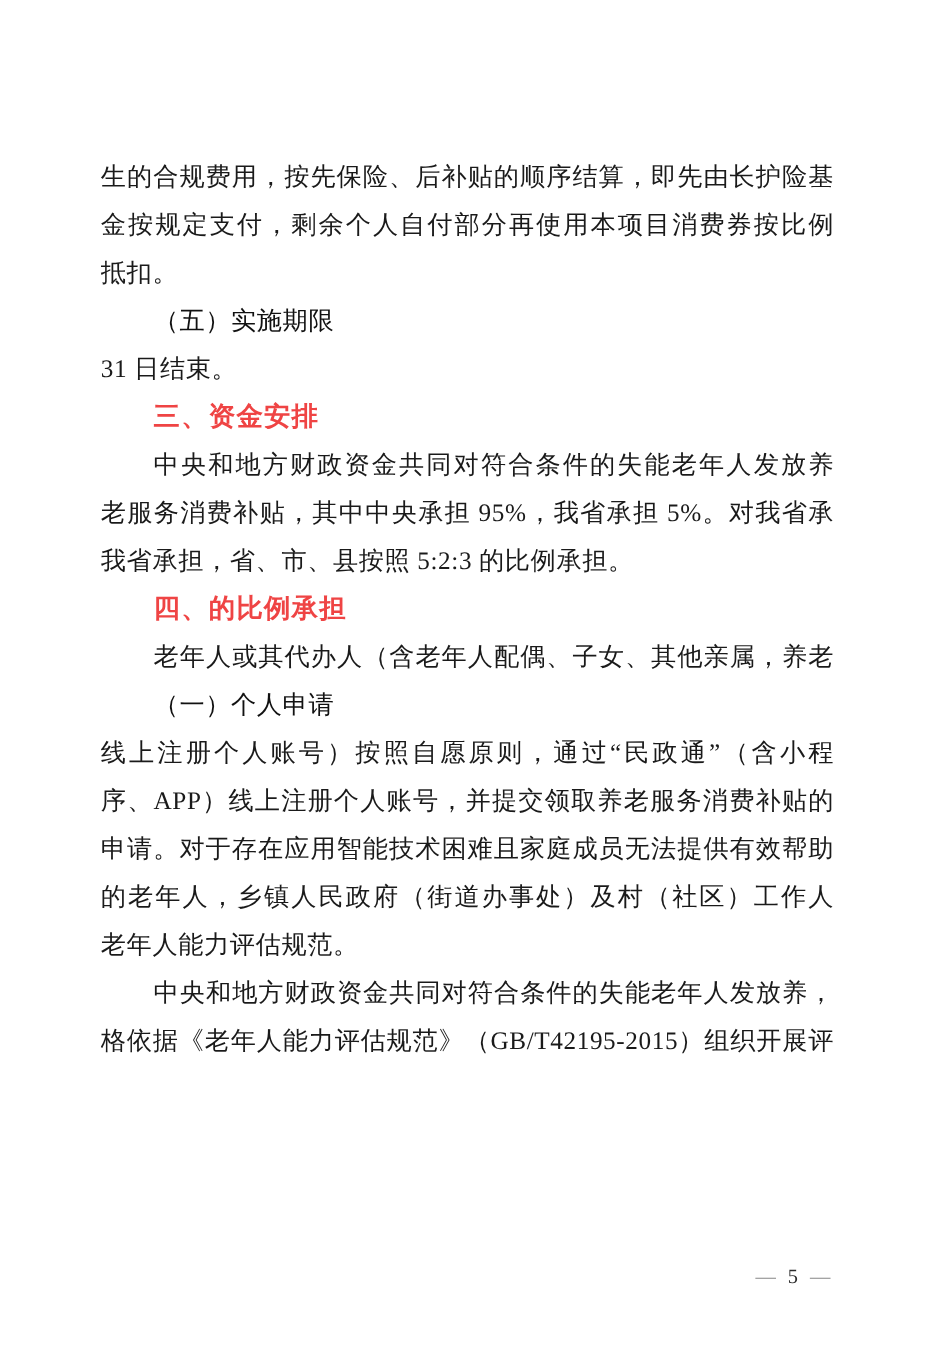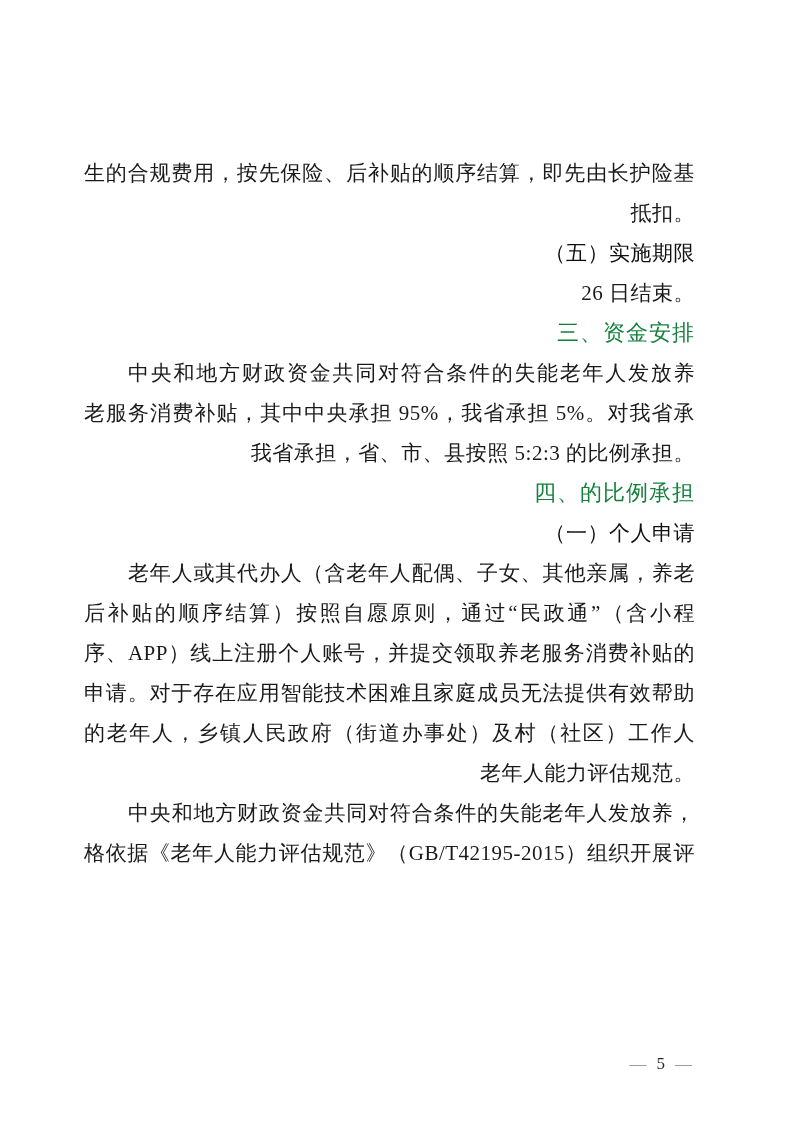"生的合规费用，按先保险、后补贴的顺序结算，即先由长护险基" .doc { top: 153px -> 127px }
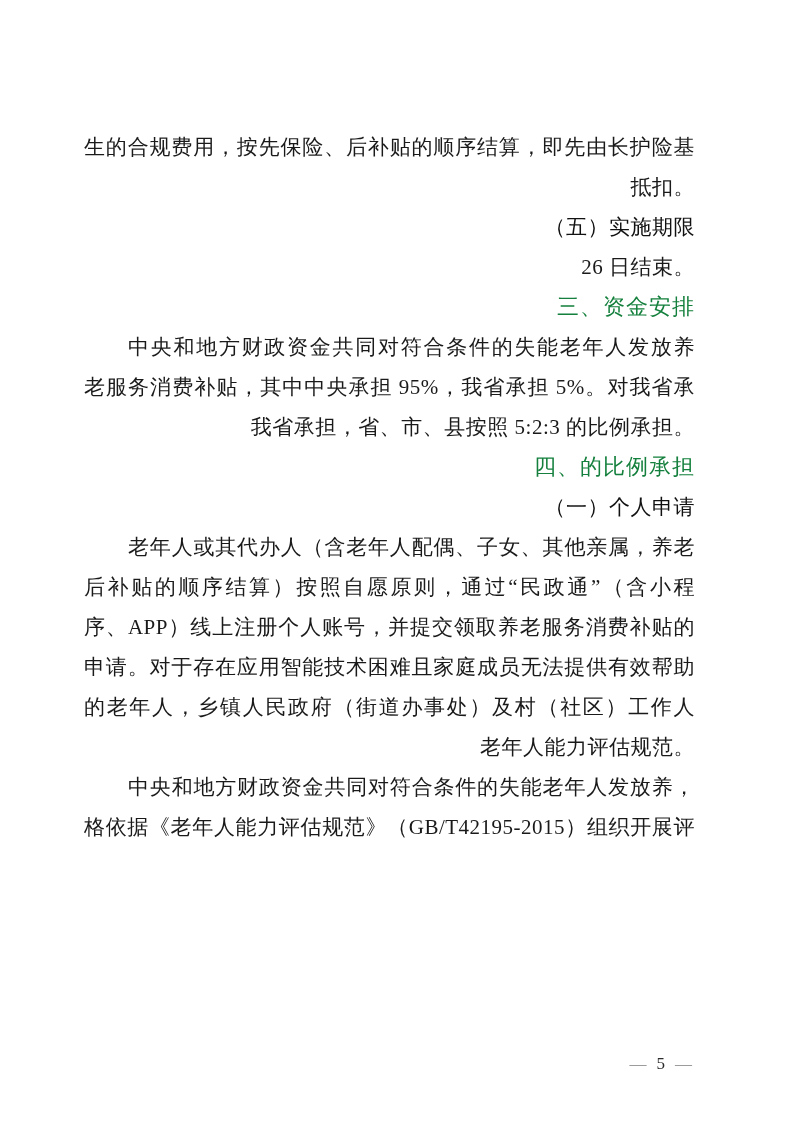"金按规定支付，剩余个人自付部分再使用本项目消费券按比例" div.ln { html: none -> <div>金按规定支付，剩余个人自付部分再使用本项目消费券按比例</div> }
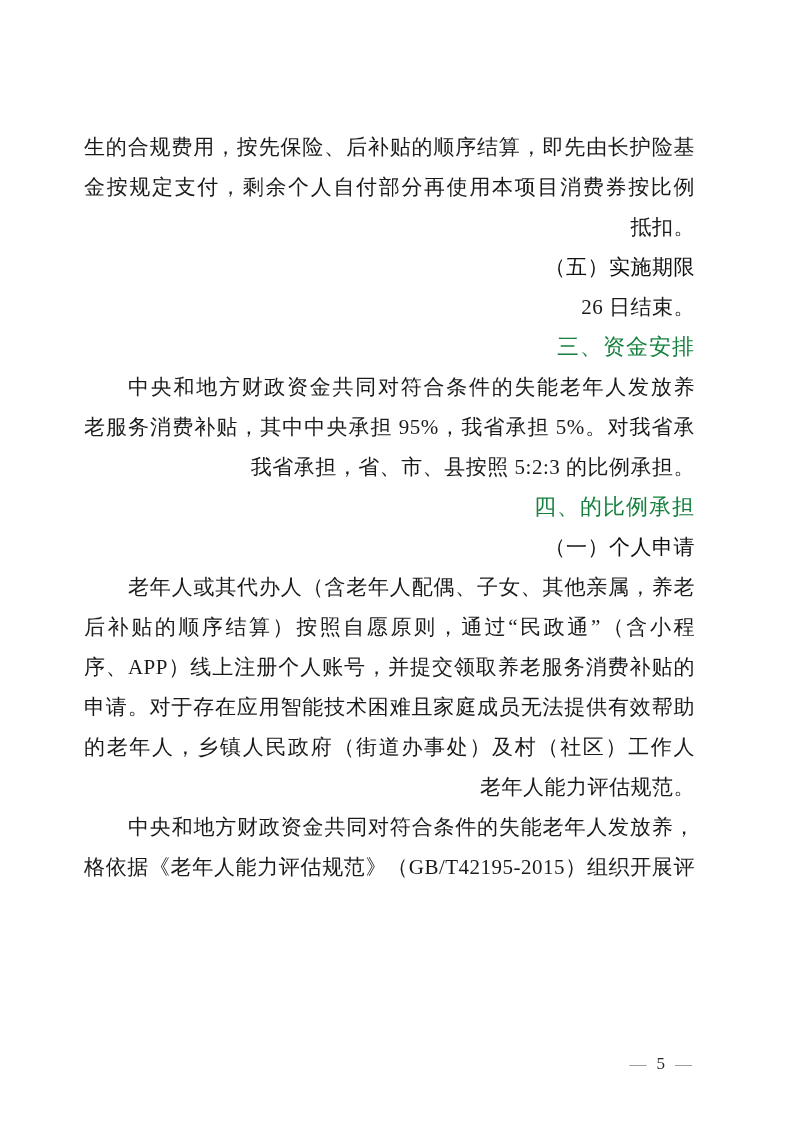"抵扣。" .ln { text-align: right -> left }
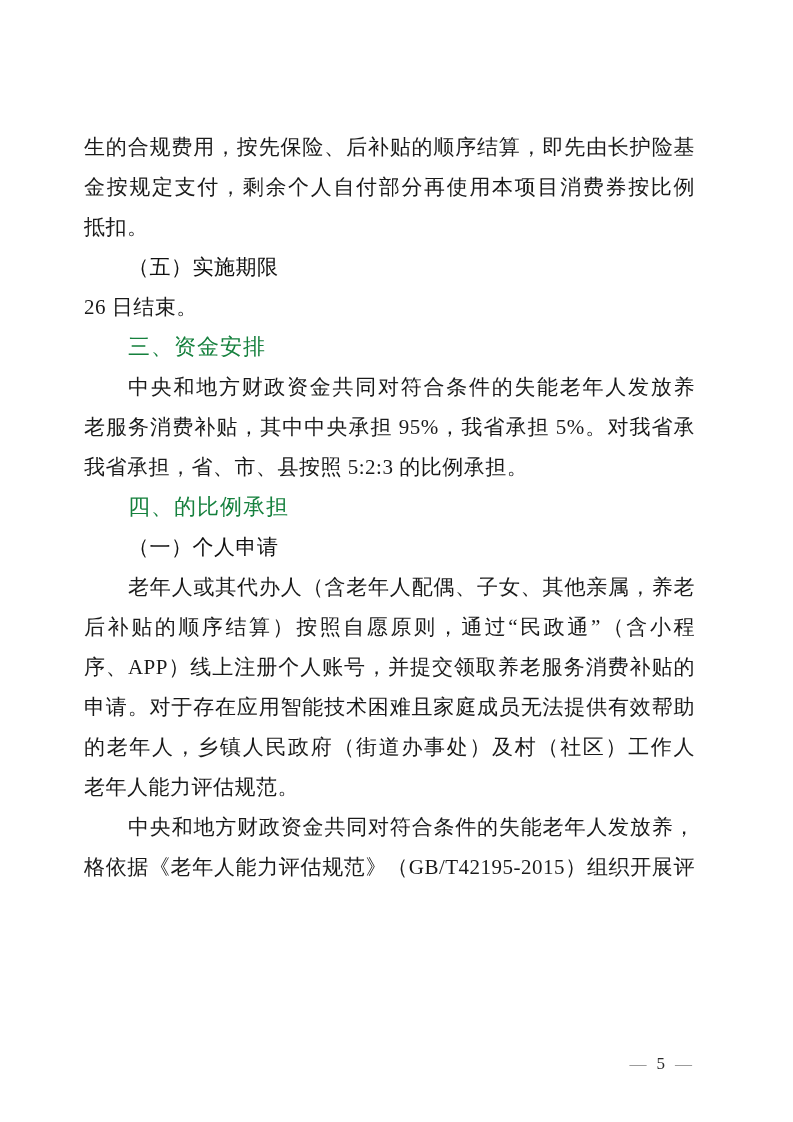"26 日结束。" div.ln { text: 26 -> 31 }
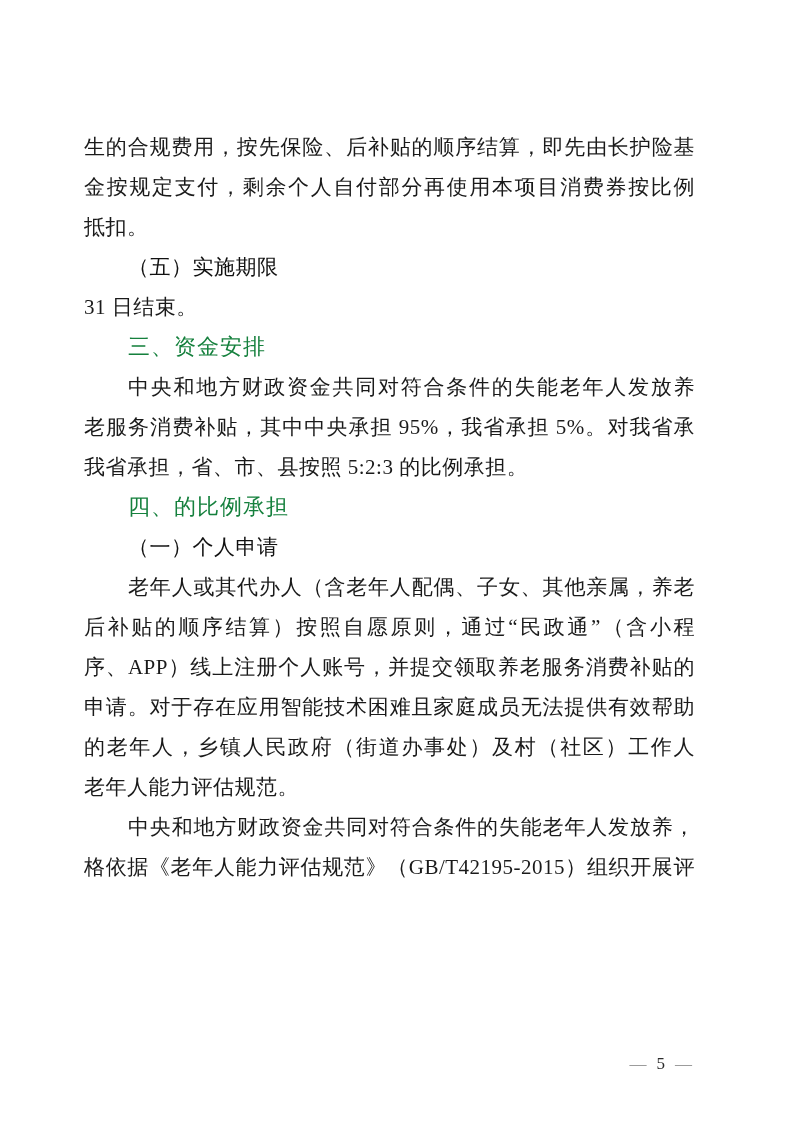"三、资金安排" .head { color: #15803d -> #ef4444; font-weight: normal -> bold }
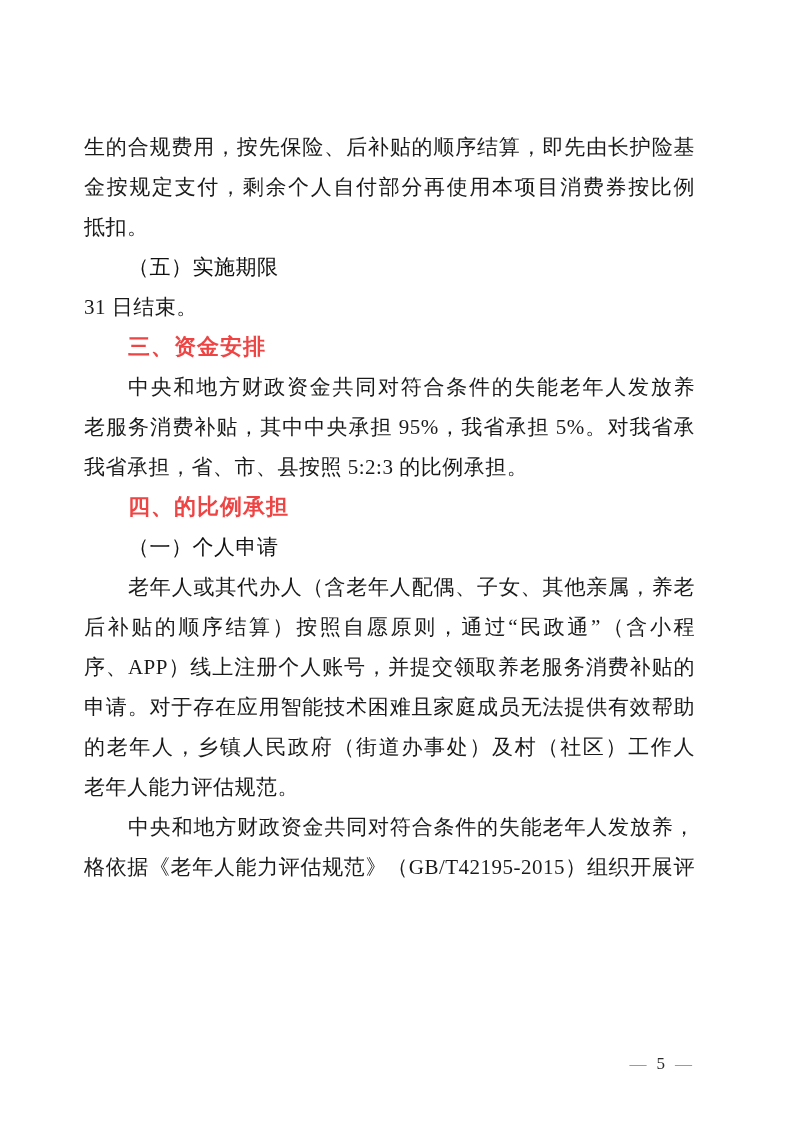"（一）个人申请" div.ln { order: before "老年人或其代办人（含老年人配偶、子女、其他亲属，养老" -> after "老年人或其代办人（含老年人配偶、子女、其他亲属，养老" }
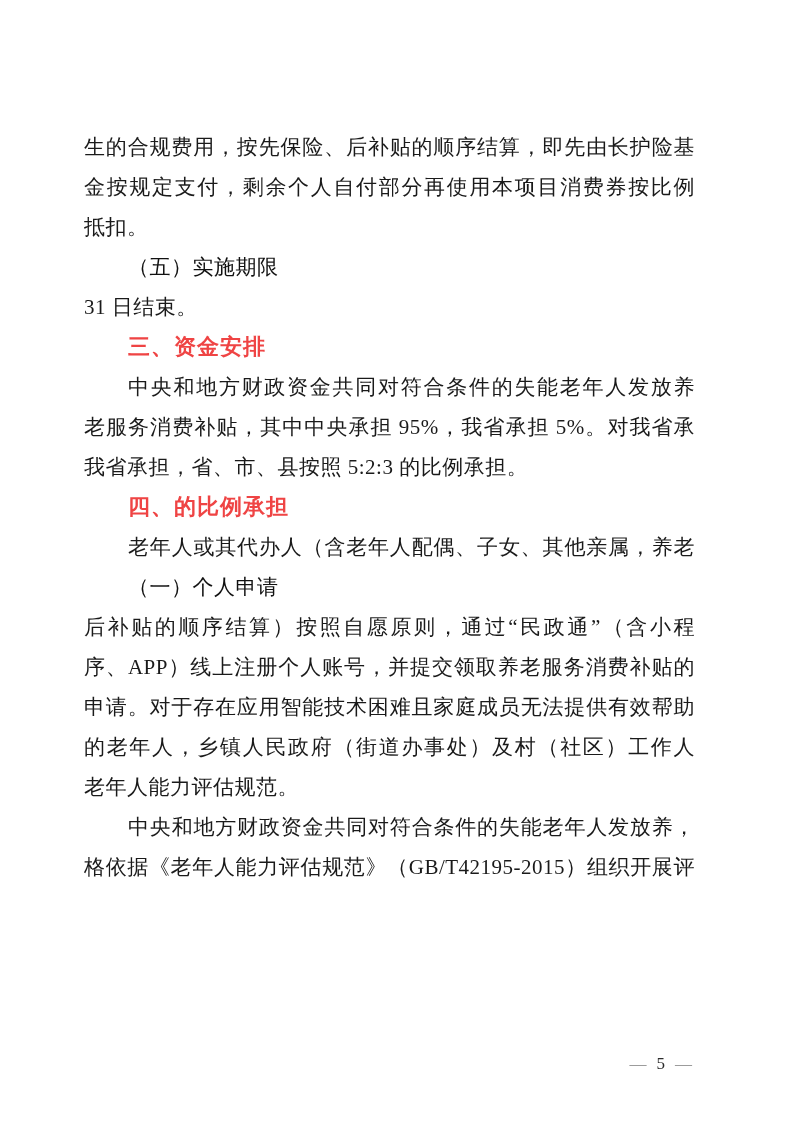"后补贴的顺序结算）按照自愿原则，通过“民政通”（含小程" div.ln { text: 后补贴的顺序结算 -> 线上注册个人账号 }
